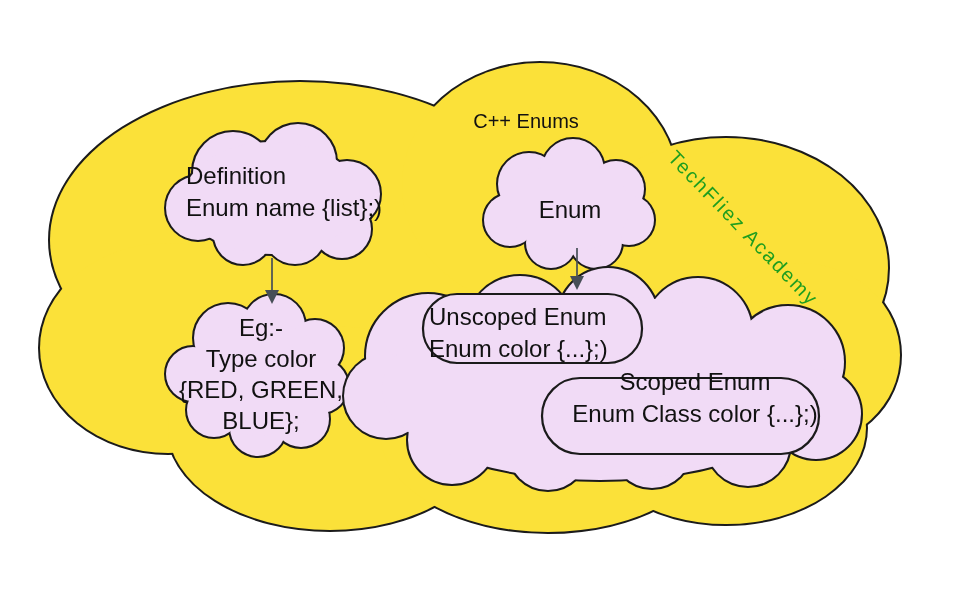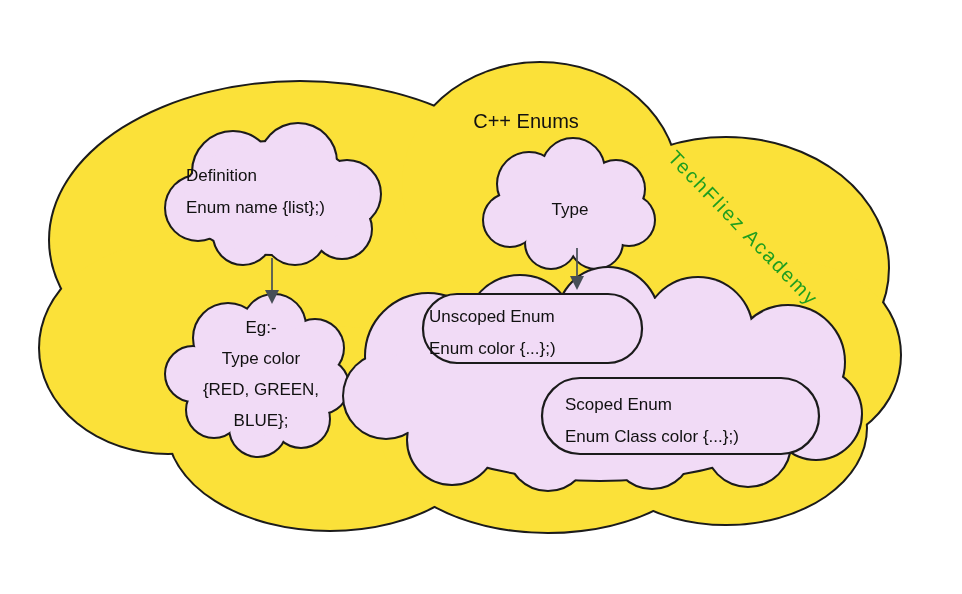"Definition" .txt { font-size: 17px -> 24px }
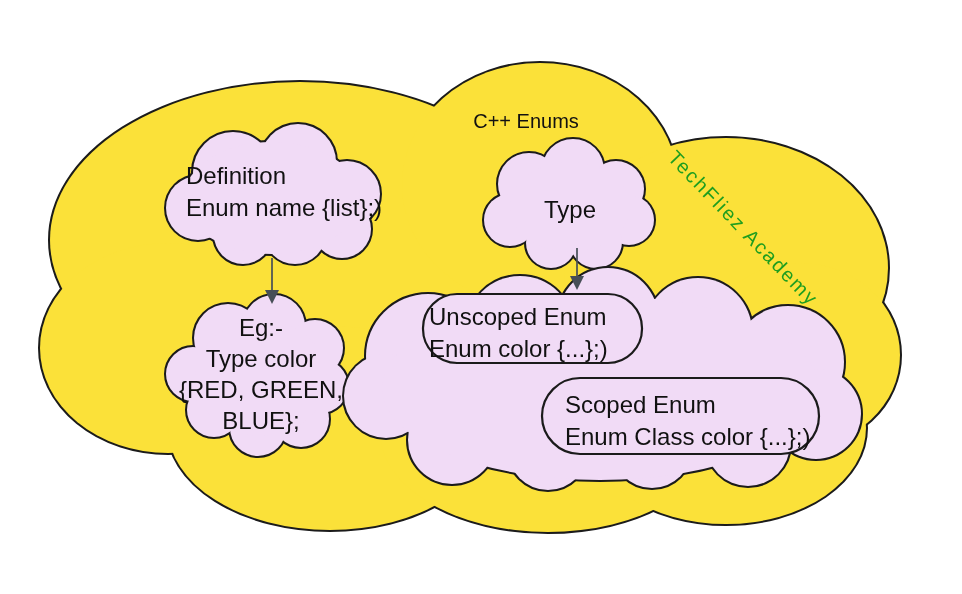"Type" div.txt { text: Type -> Enum }
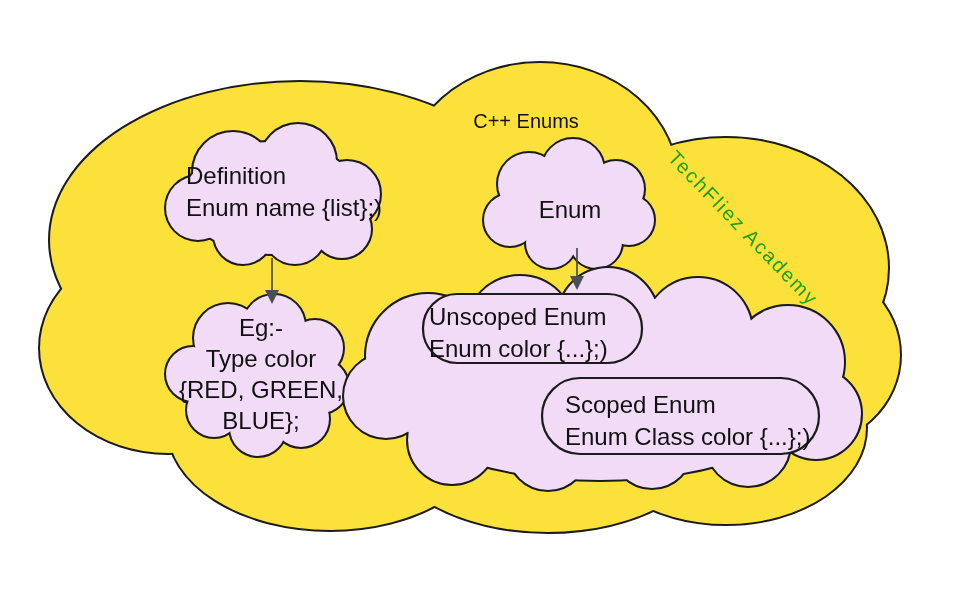"Scoped Enum" div.txt { text-align: none -> center; top: 389px -> 366px }
